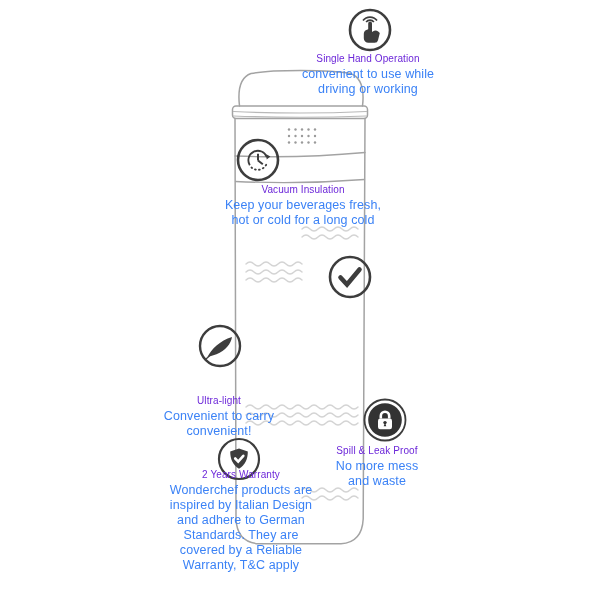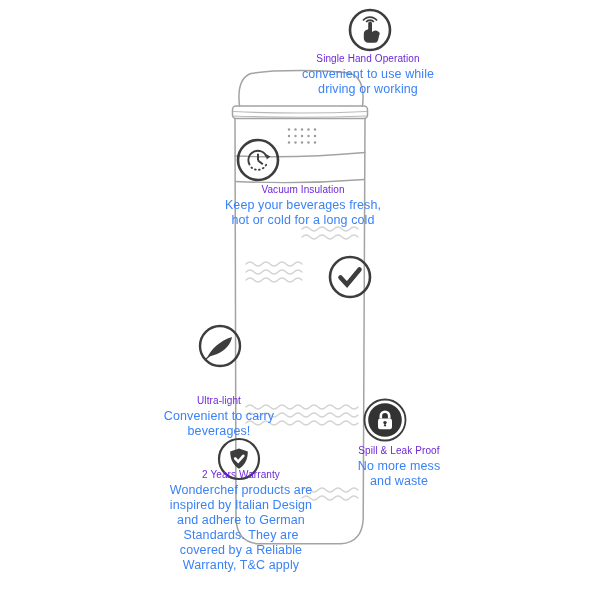"Convenient to carry" div.f-desc { text: beverages -> convenient }
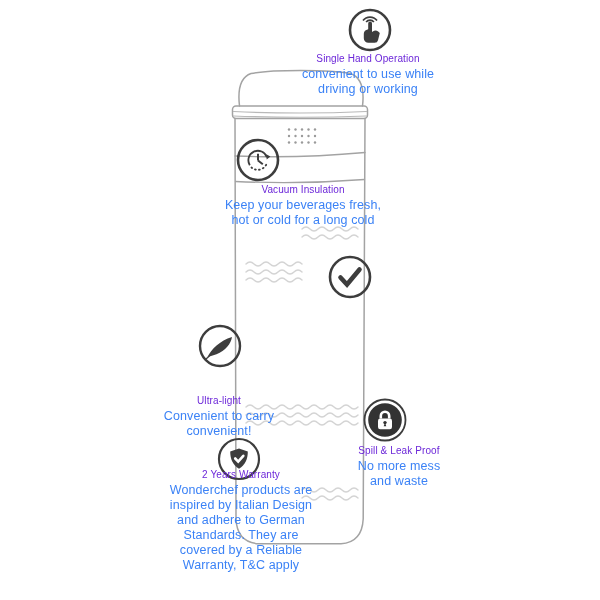"Spill & Leak Proof" .f-spill { left: 314px -> 292px }
